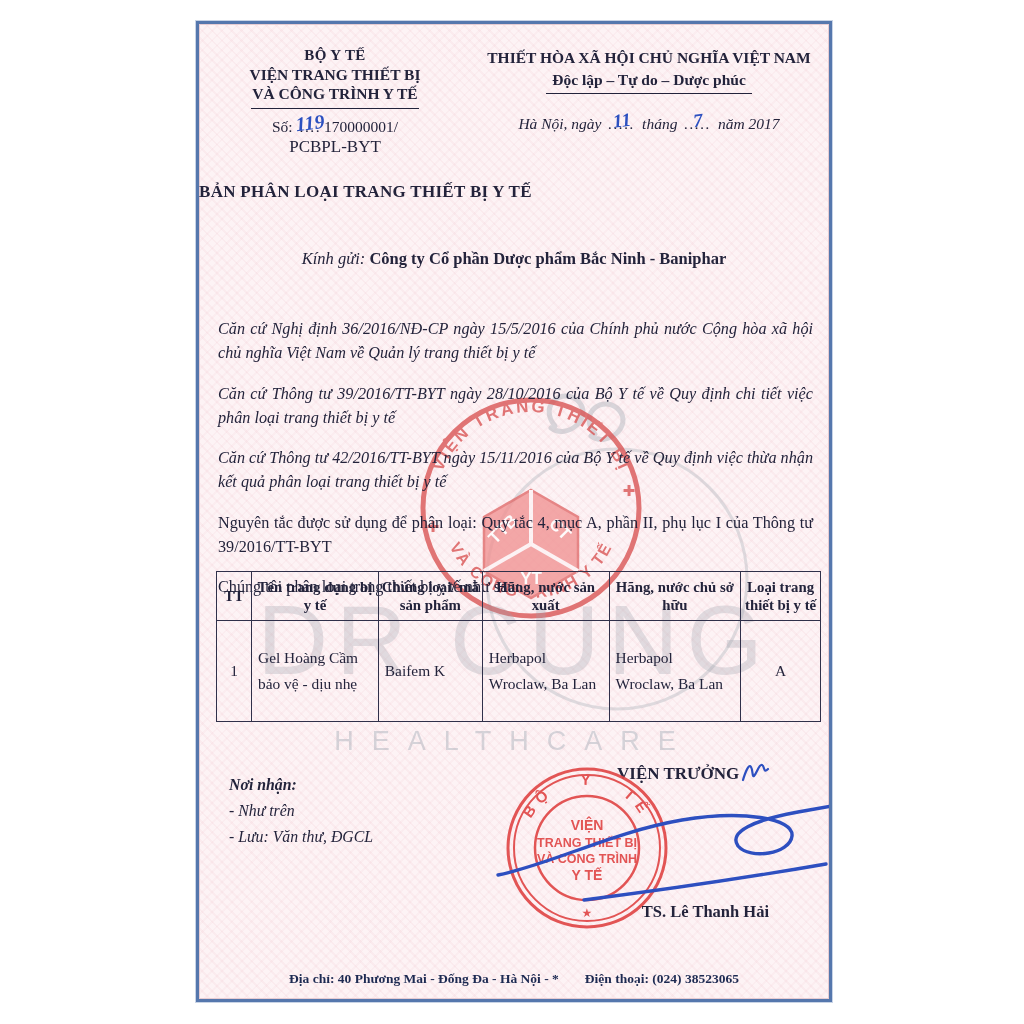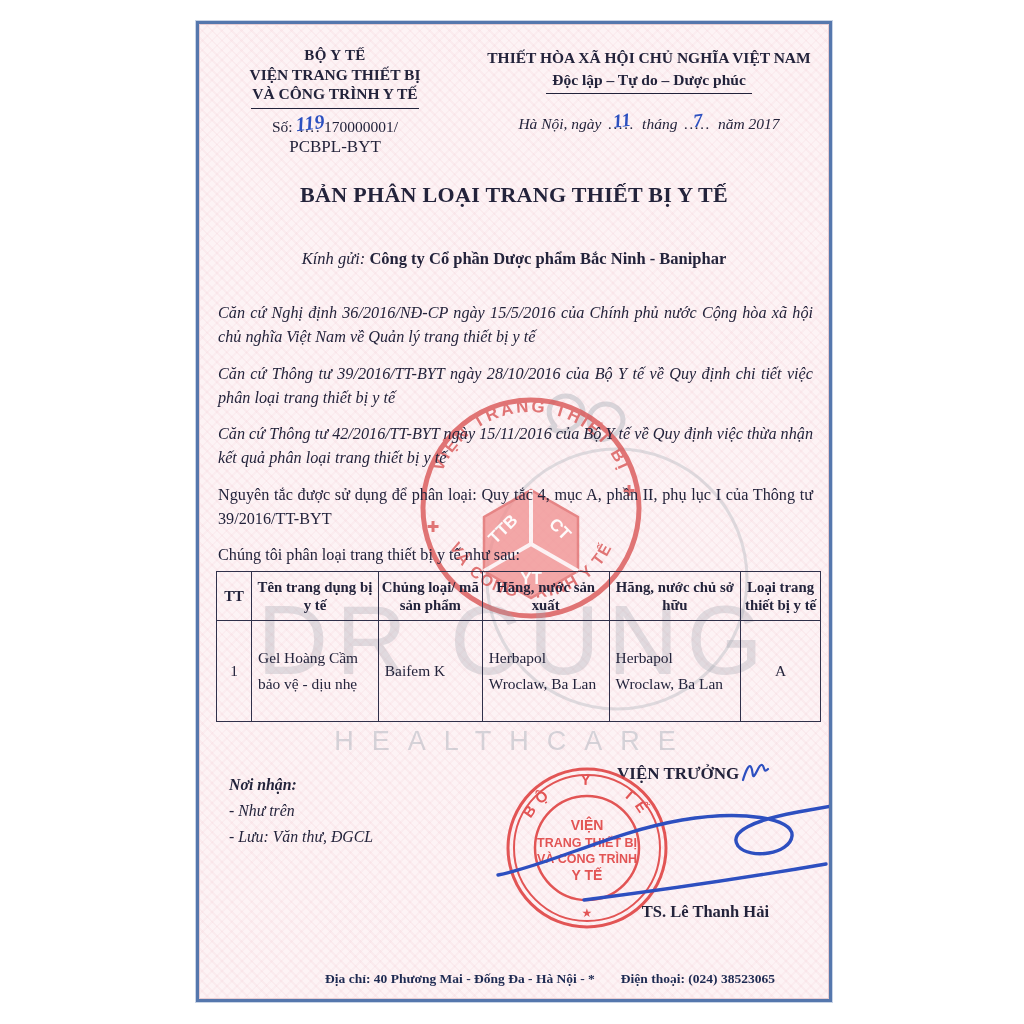"BẢN PHÂN LOẠI TRANG THIẾT" .doc-title { font-size: 22px -> 17px; text-align: center -> left }
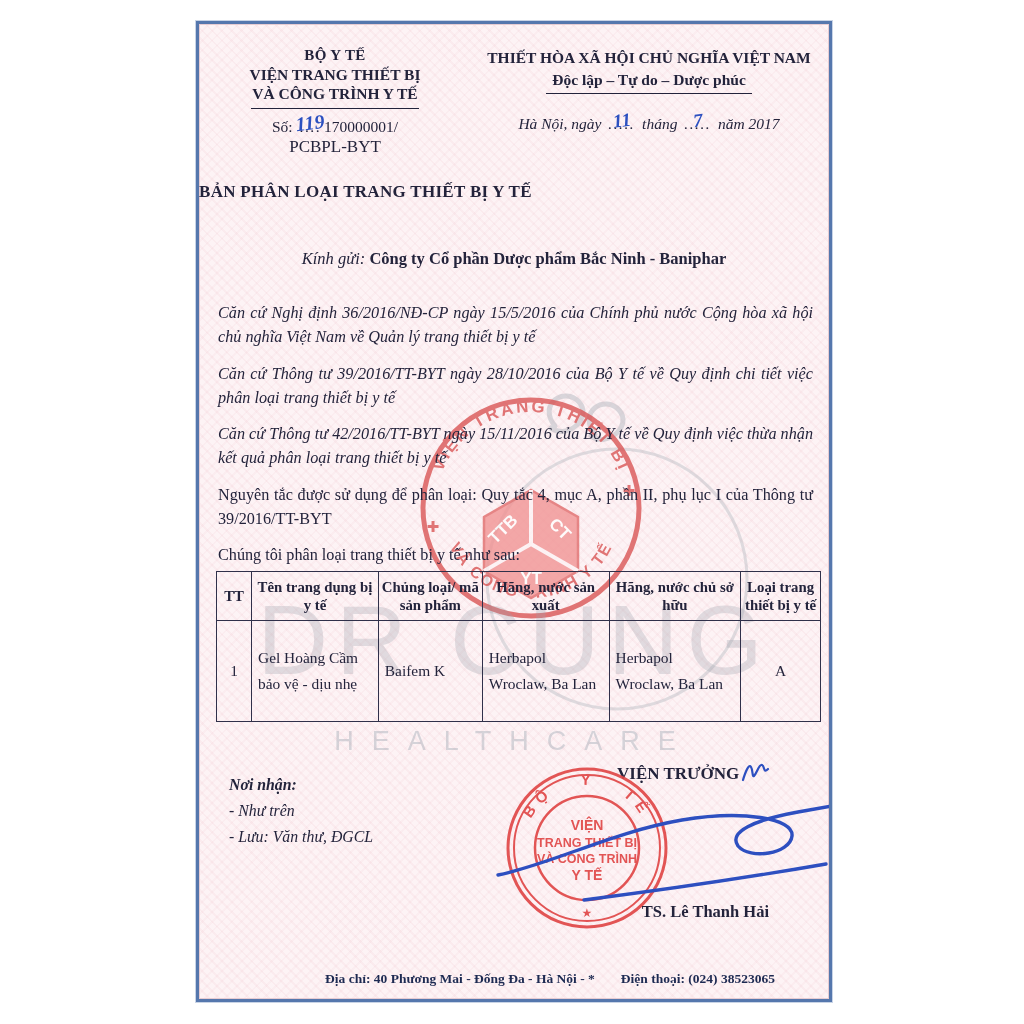"Căn cứ Nghị định 36/2016/NĐ-CP" .paras p { margin: 0 0 12px -> 16px 0 12px }
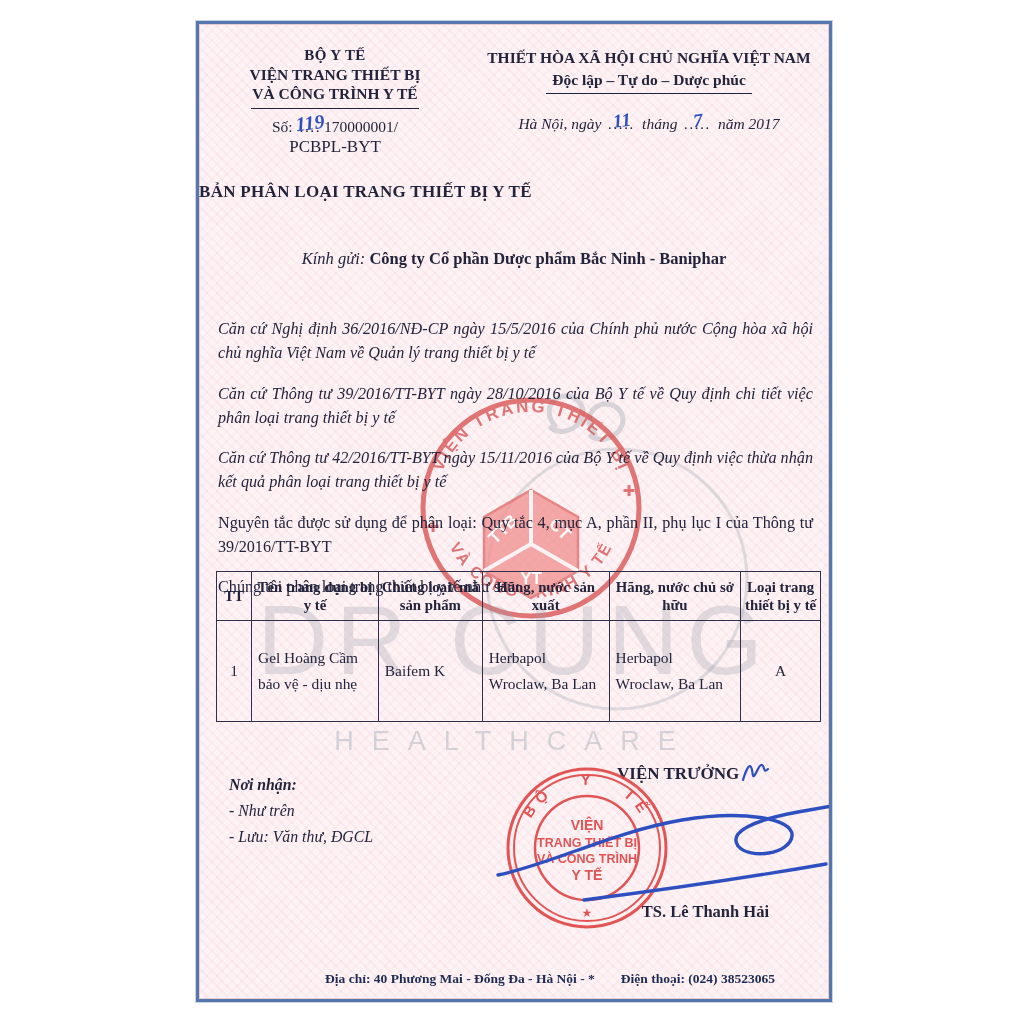"Địa chỉ: 40 Phương Mai" .footer { padding-left: 36px -> none }
